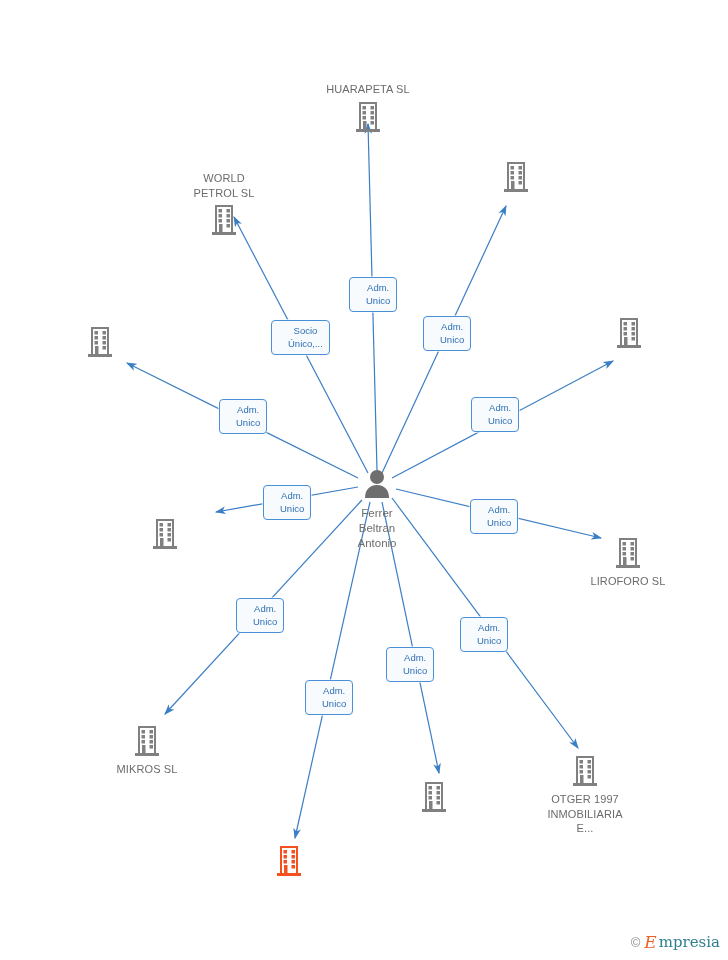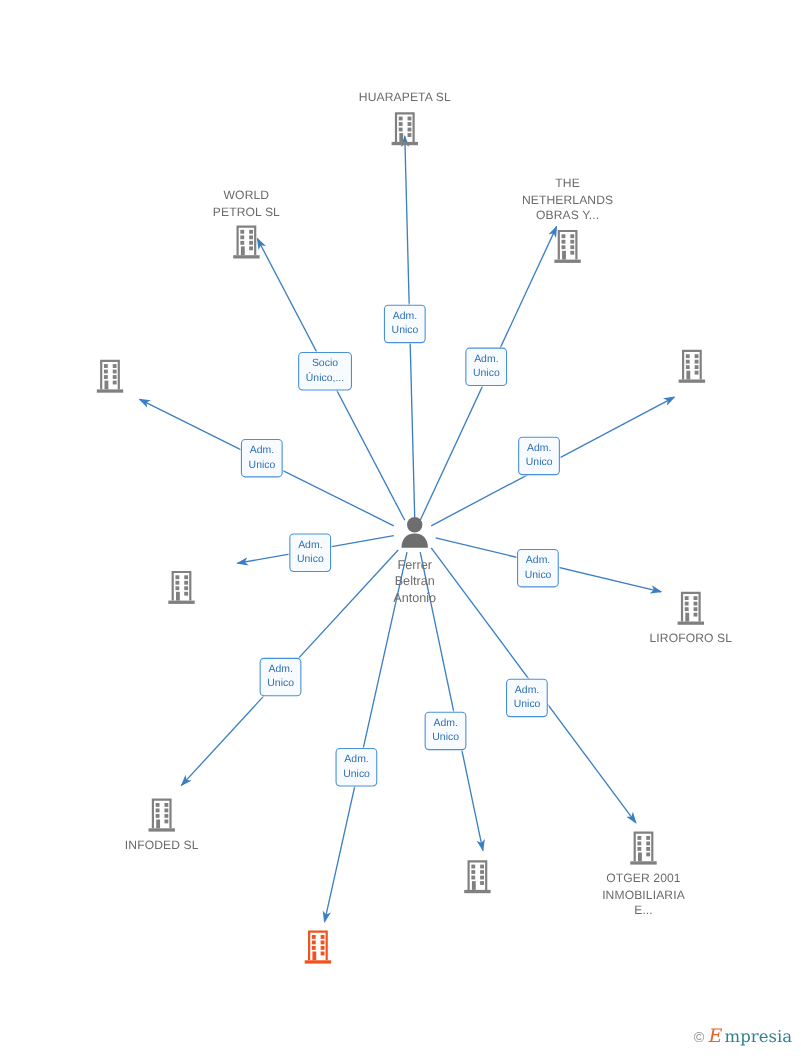"THE" span.caption { html: <span>THE NETHERLANDS OBRAS Y...</span> -> none }
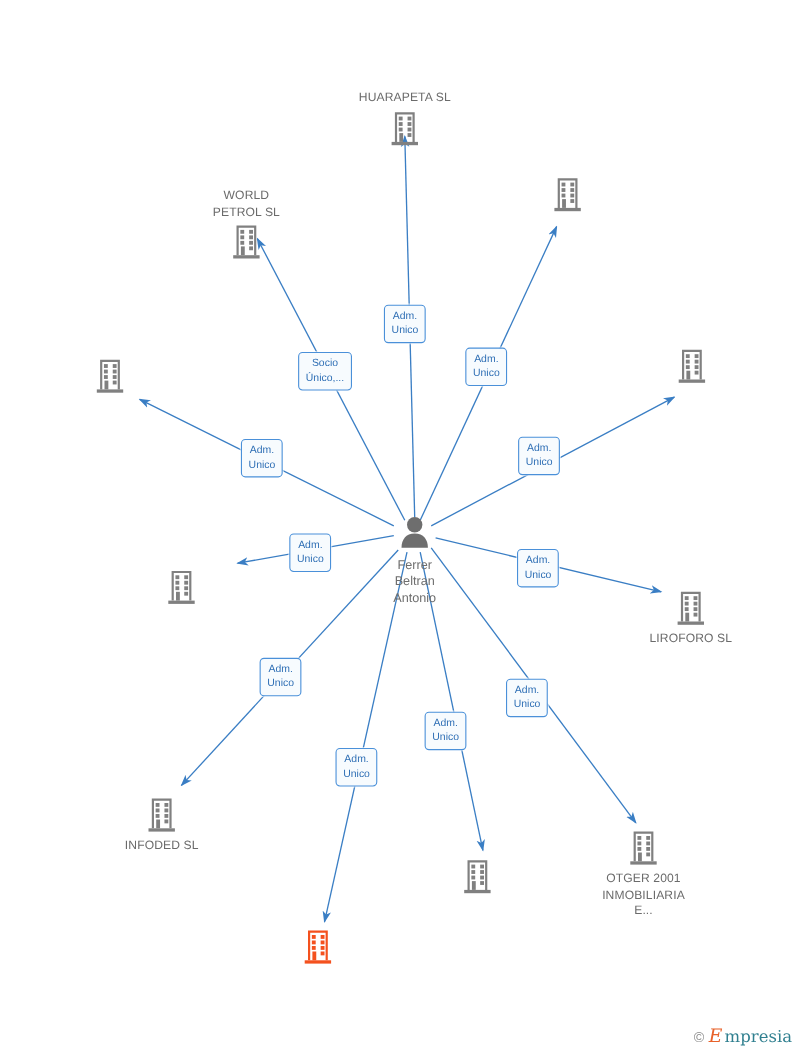"Adm." .edge-label { padding: 3px 6px 4px 6px -> 3px 6px 4px 16px }
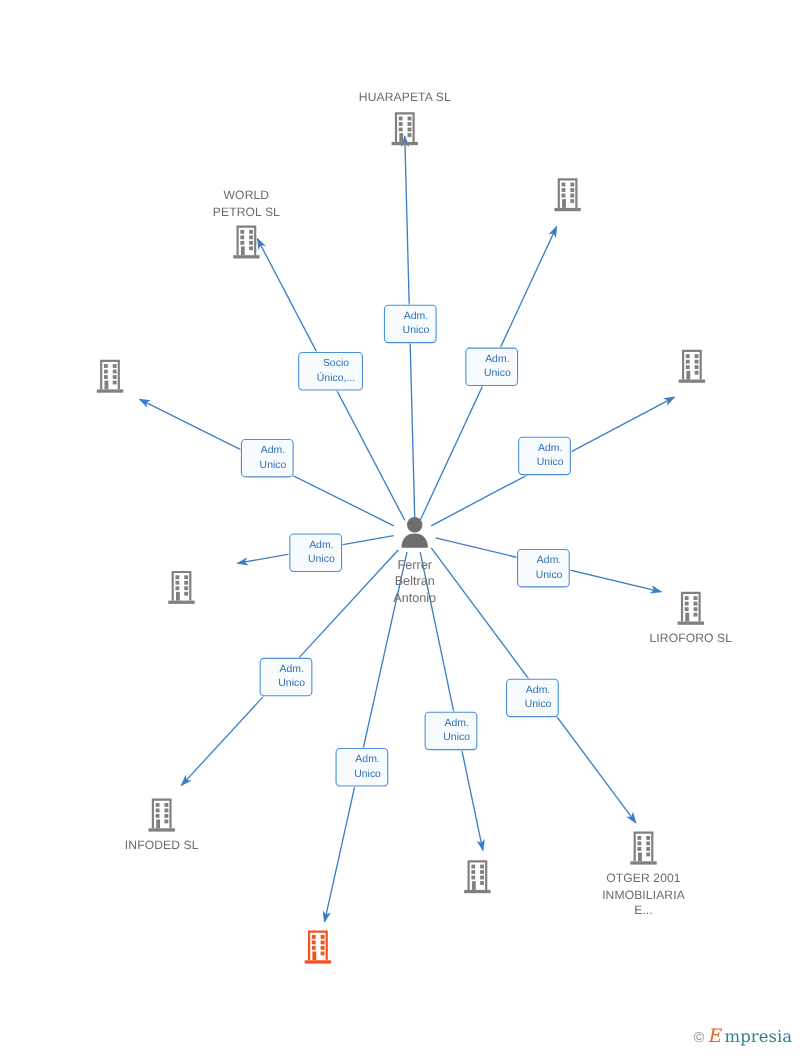"INFODED SL" span.caption { text: INFODED -> MIKROS }
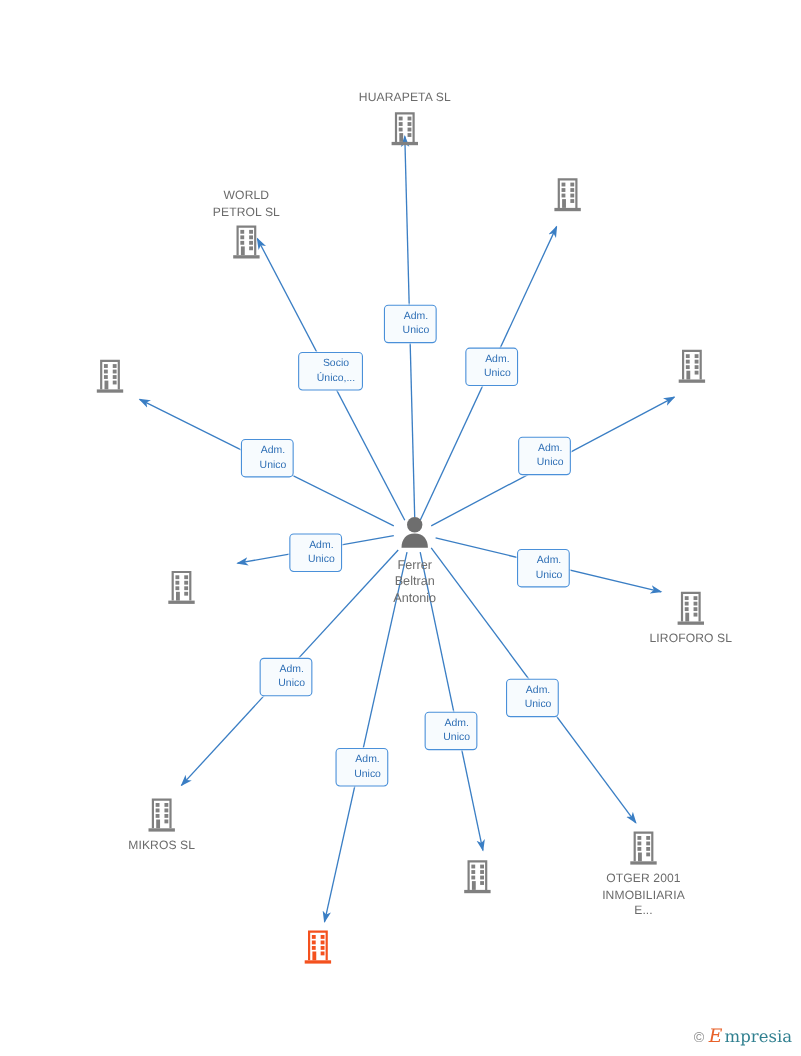"OTGER 2001" span.caption { text: 2001 -> 1997 }
